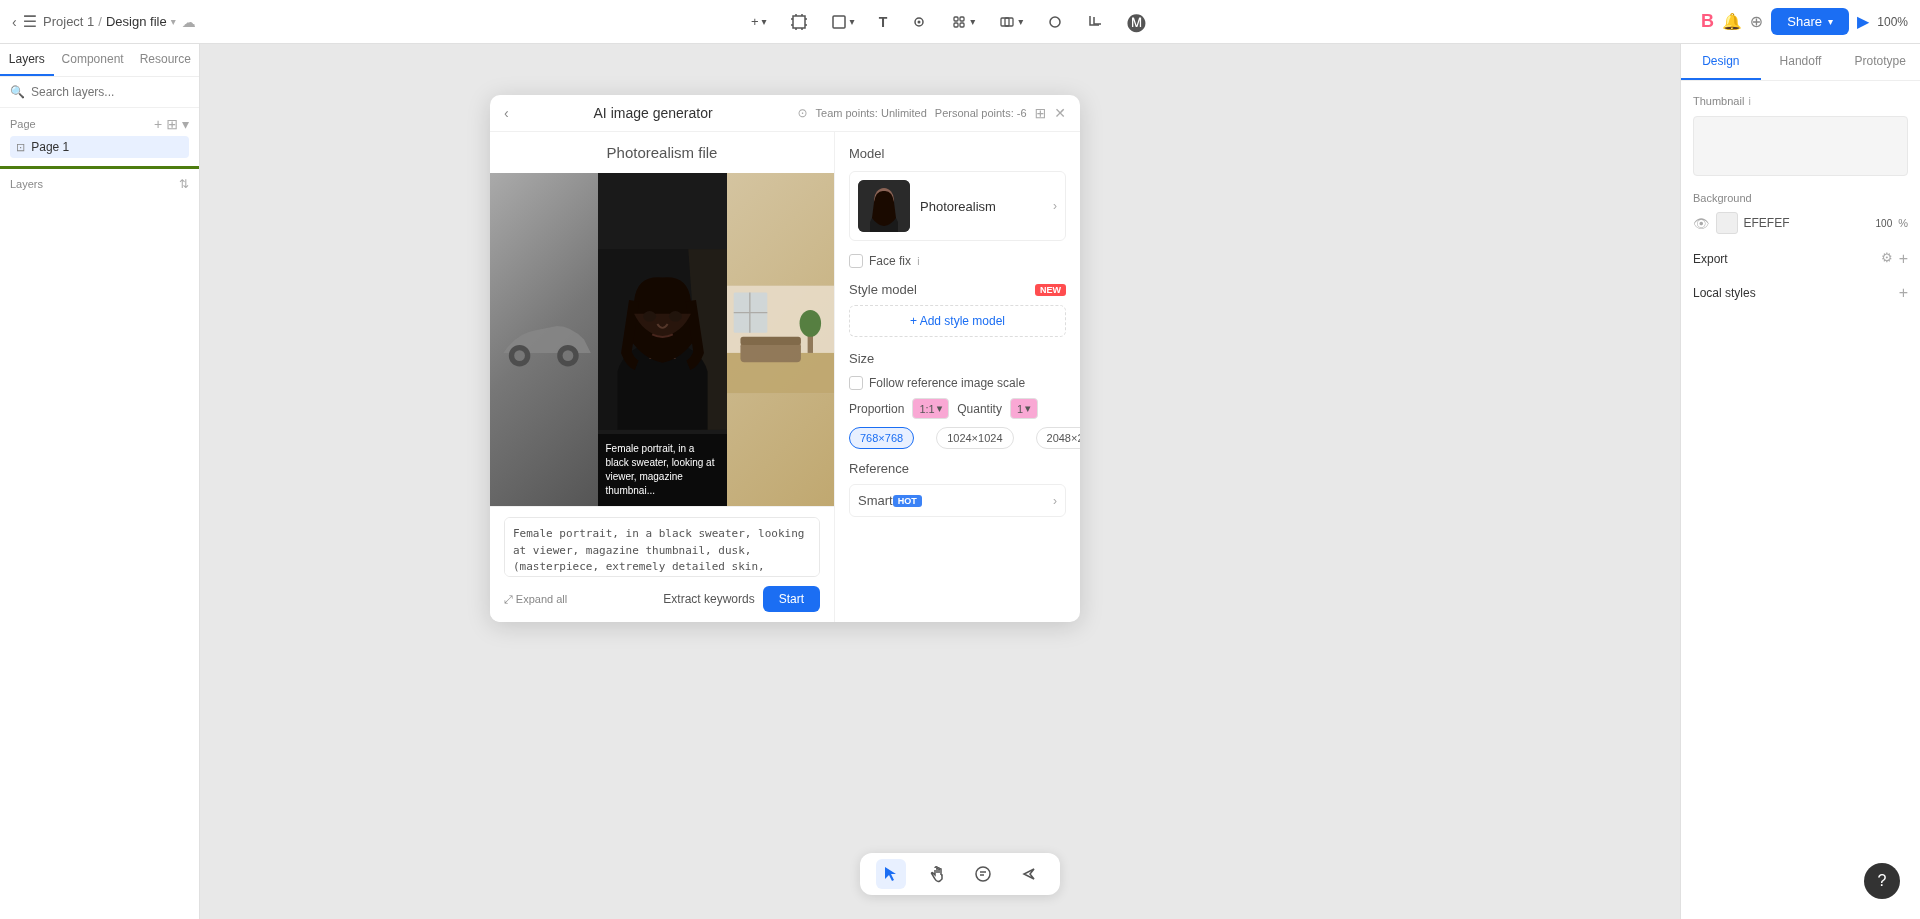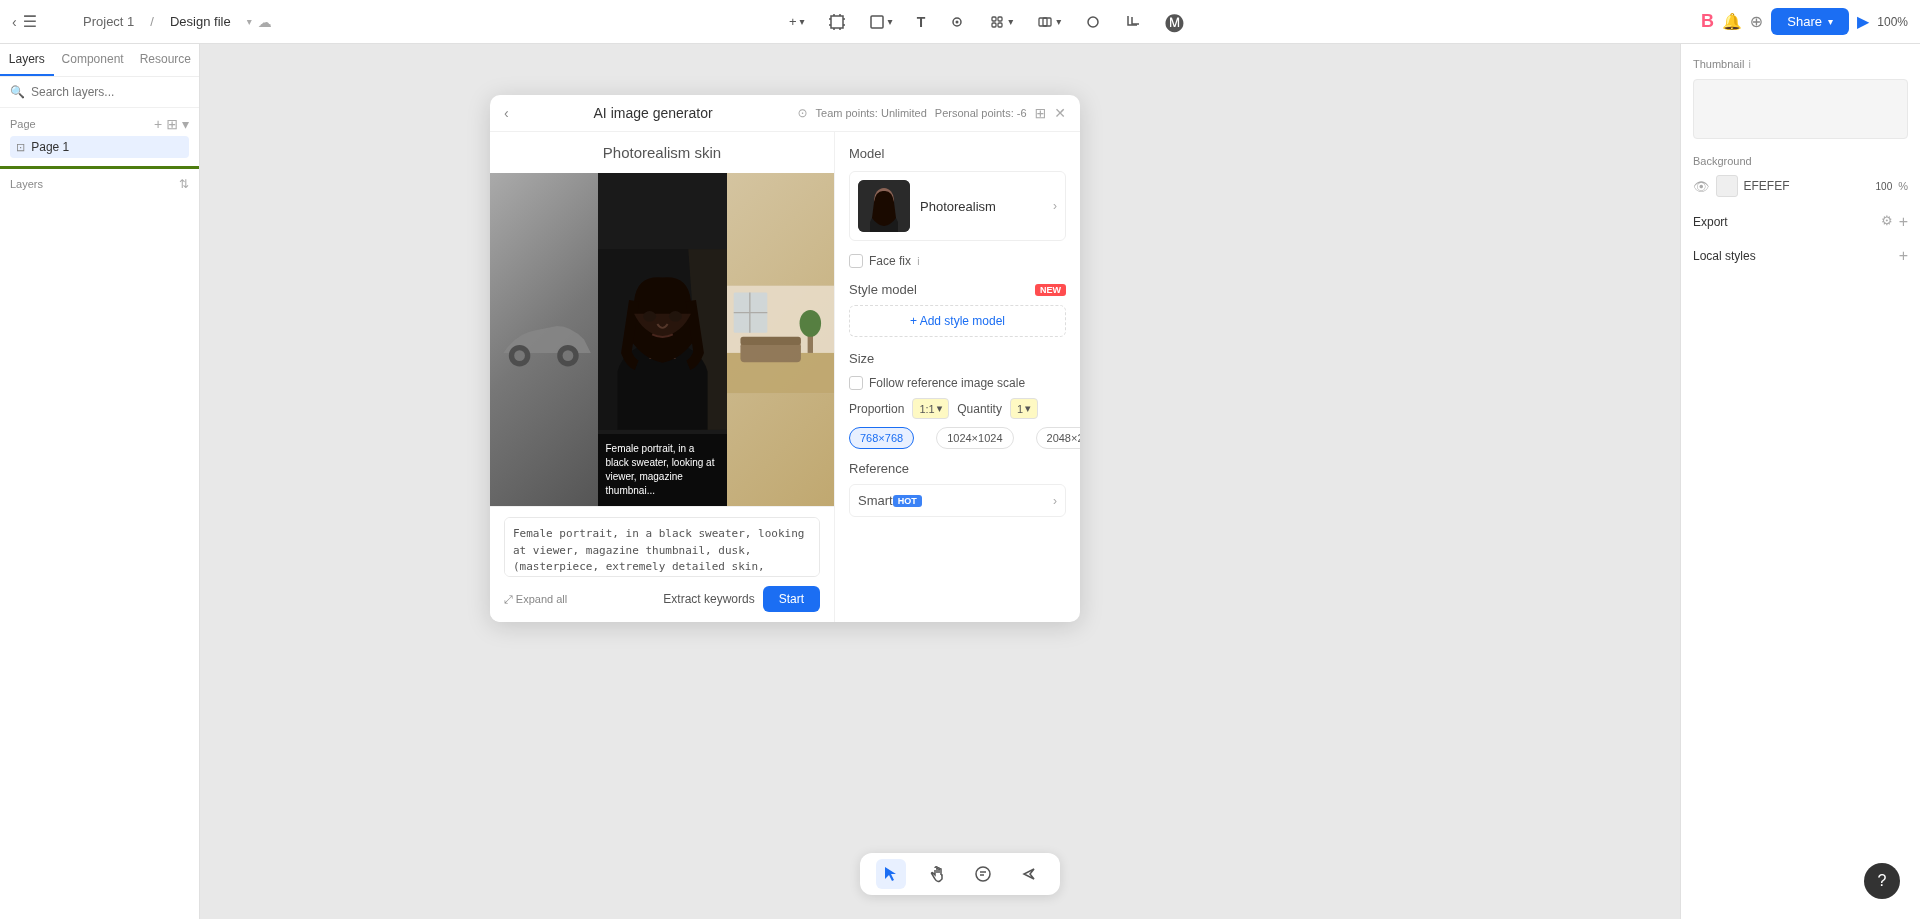"Project 1" .project-path { gap: 16px -> 4px; margin-left: 40px -> none }
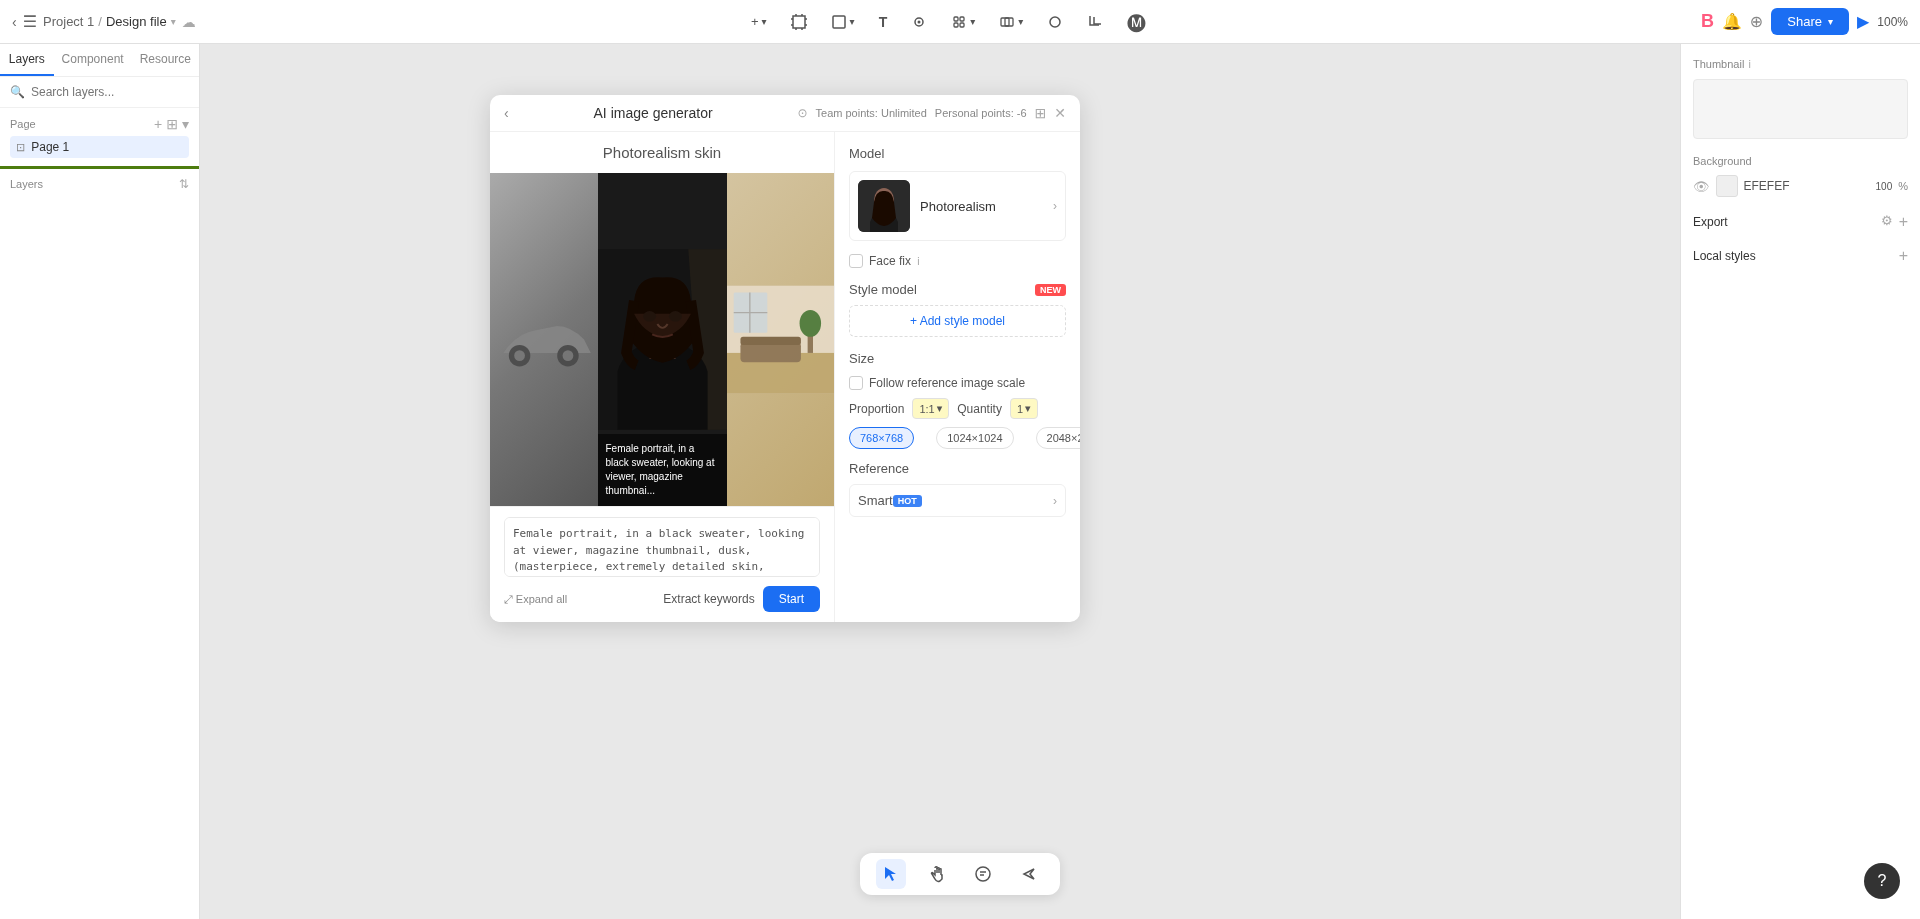"Design" div.right-tabs { html: none -> <div> <div>Design</div> <div>Handoff</div> <div>Prototype</div> </div> }
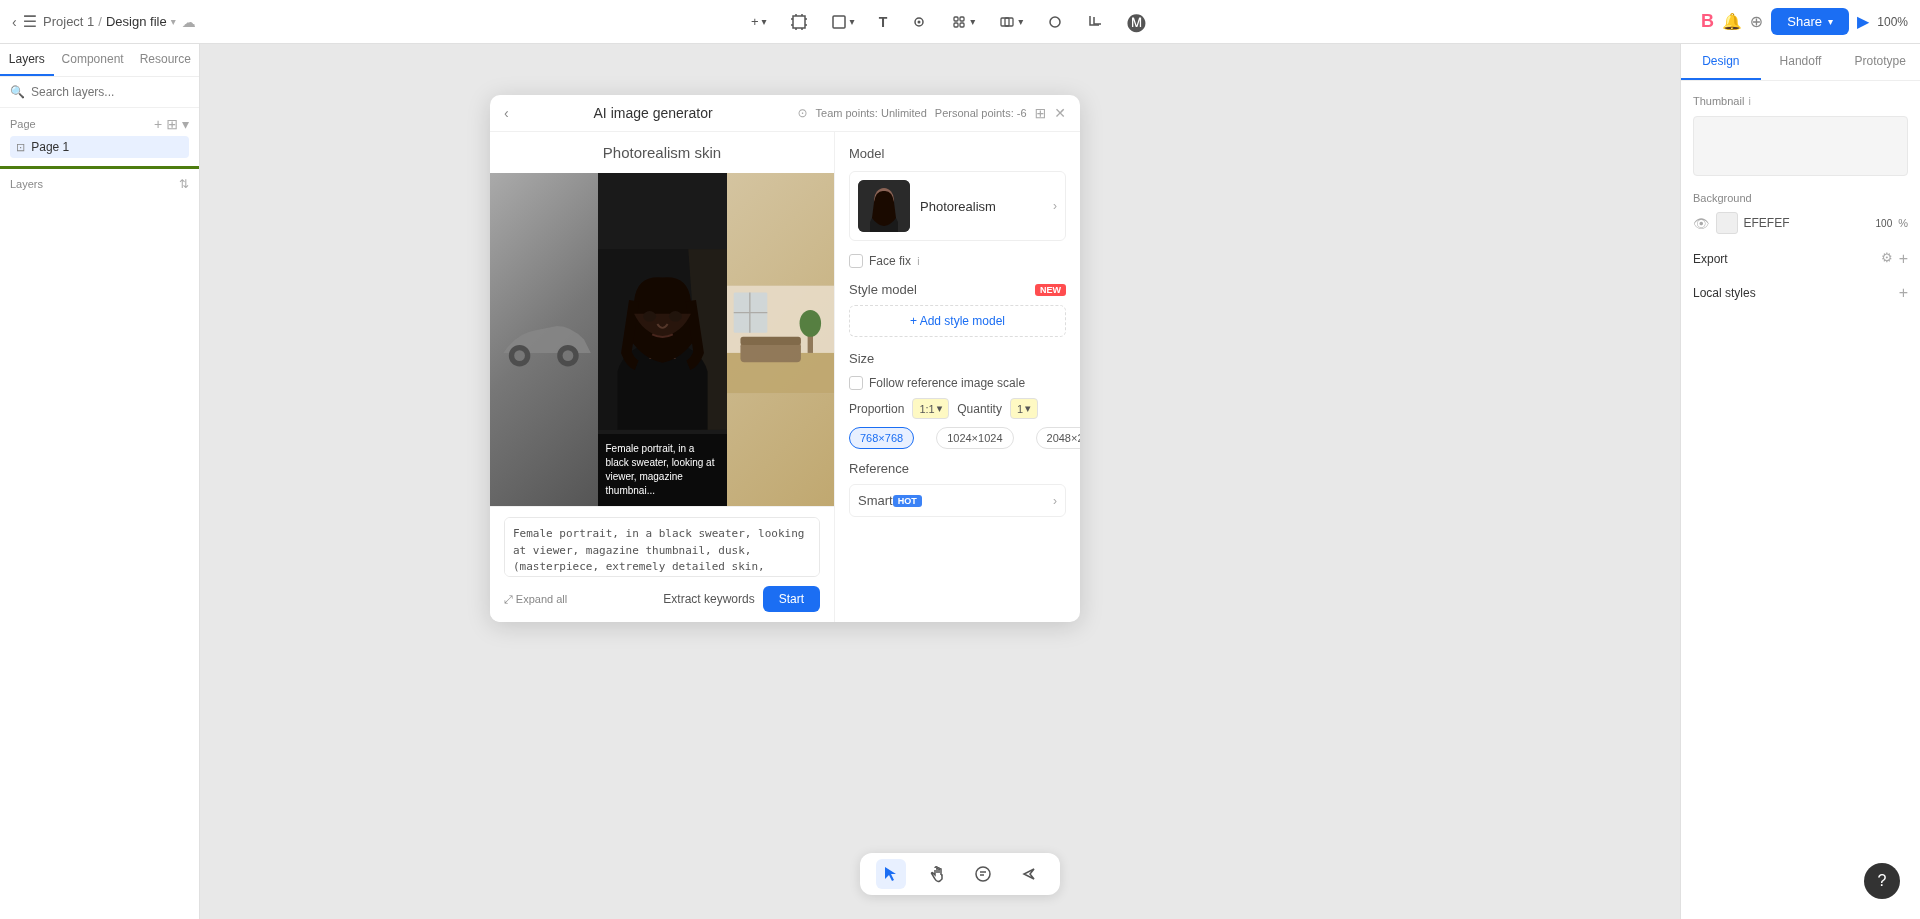"Photorealism skin" div.ai-style-title { text: skin -> file }
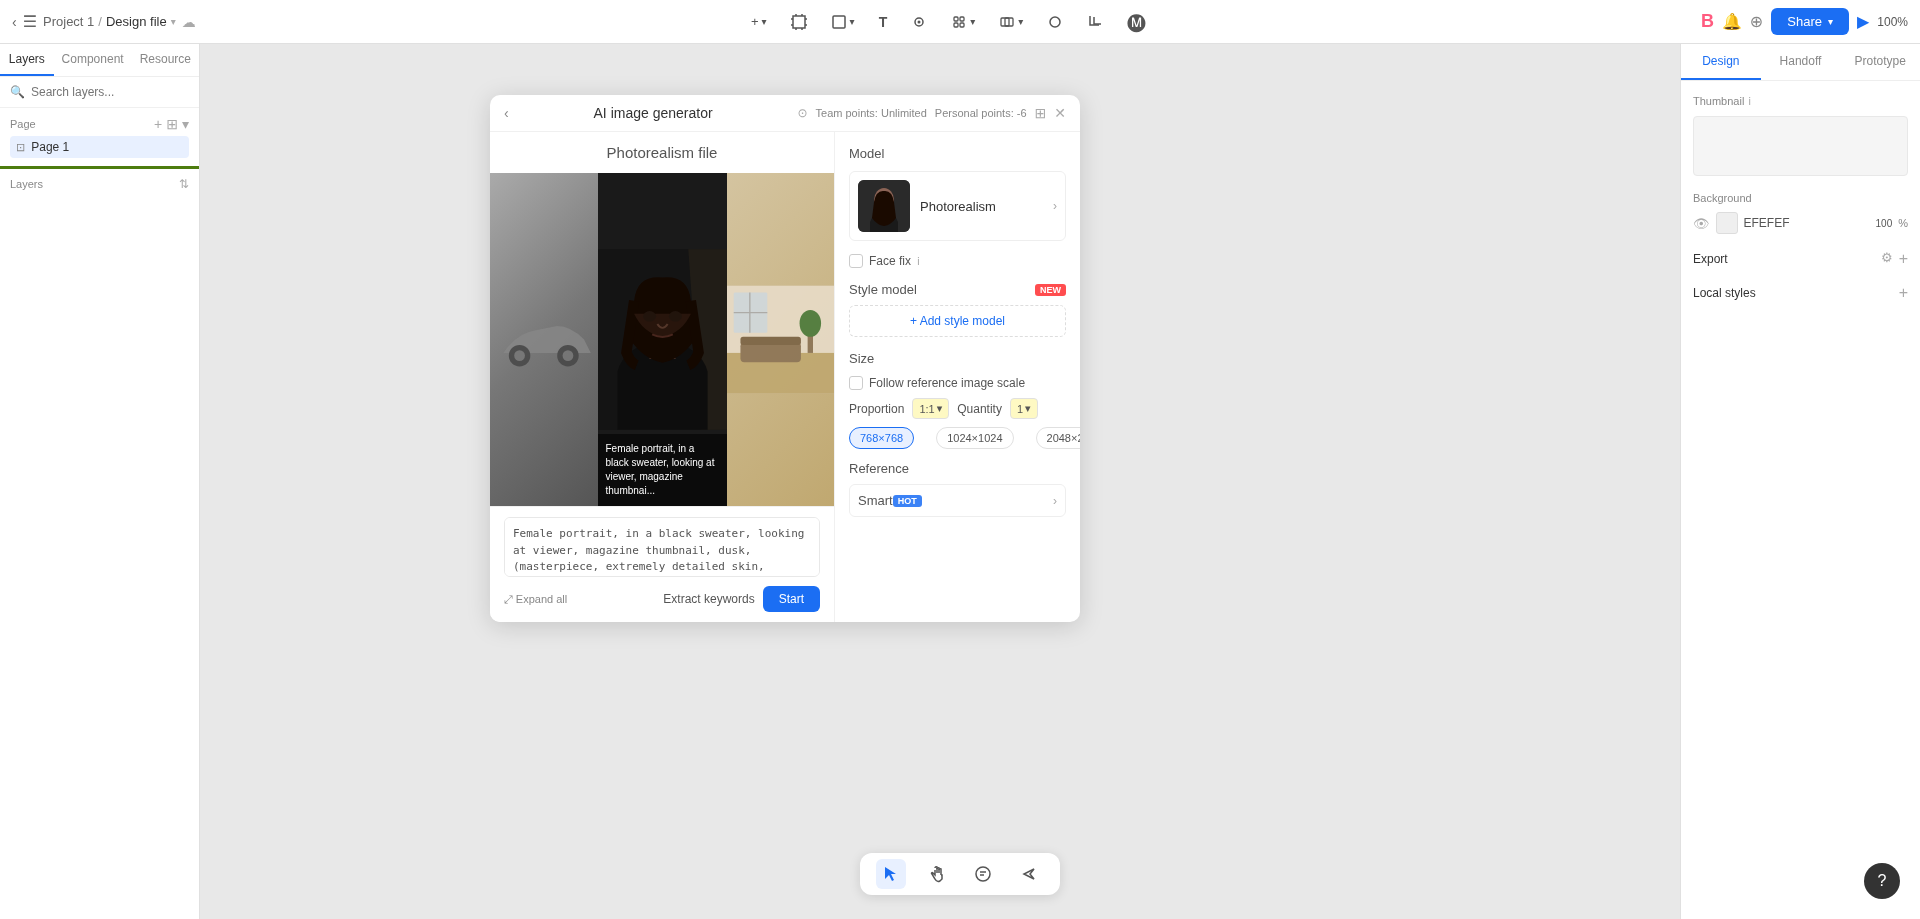"1:1" .select-box { background: #fef9c3 -> #f9a8d4 }
